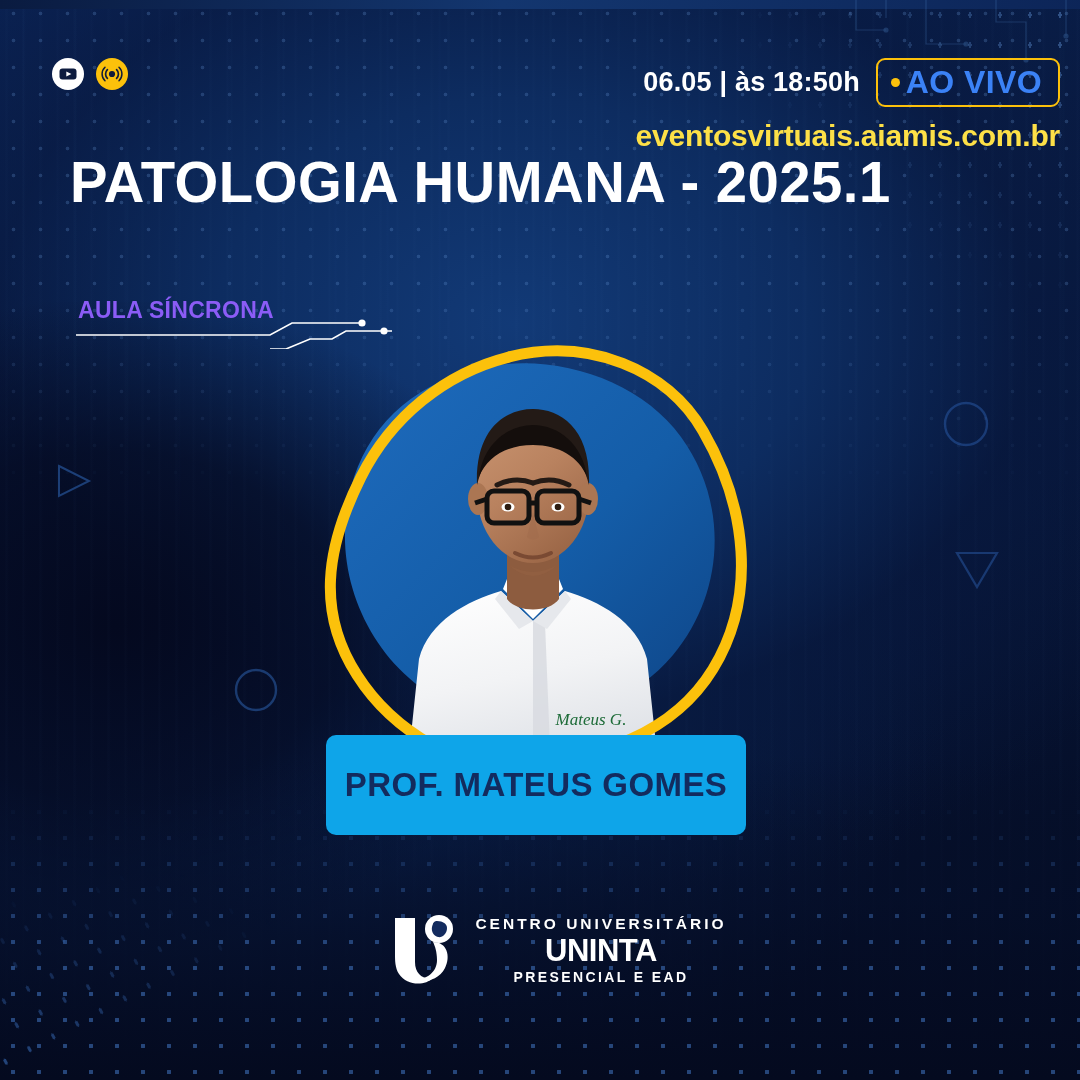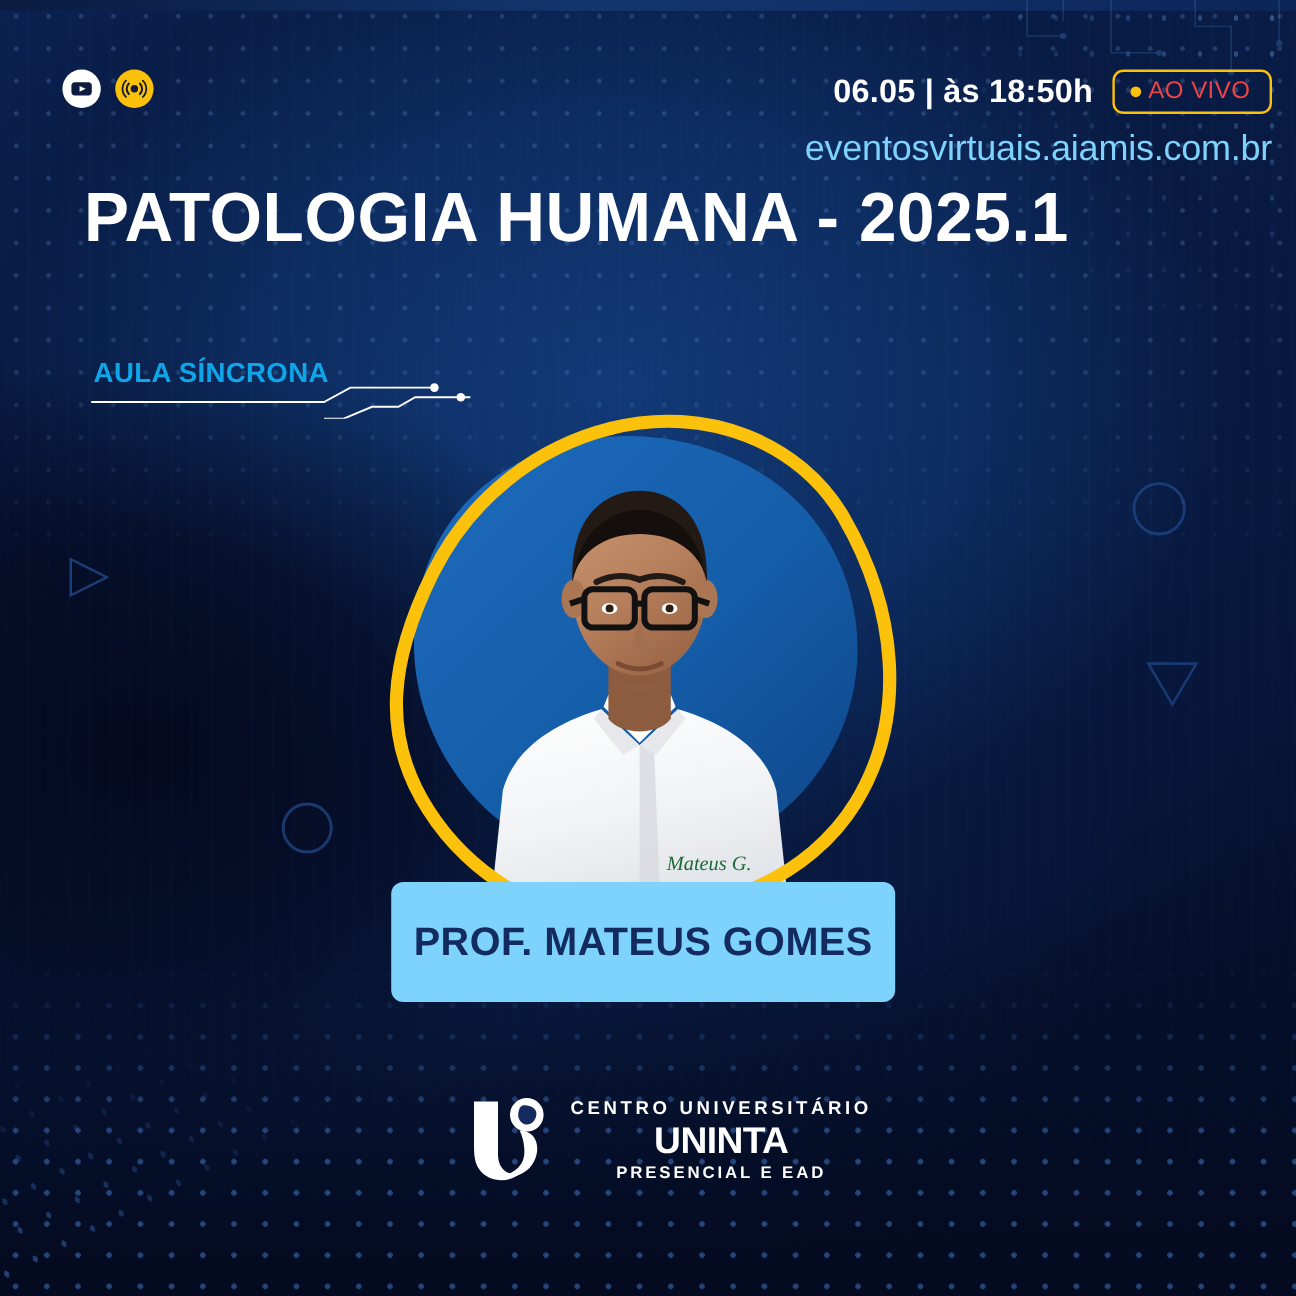"AO VIVO" .live-text { color: #ef4444 -> #3b82f6; font-size: 20px -> 32px; font-weight: normal -> bold }
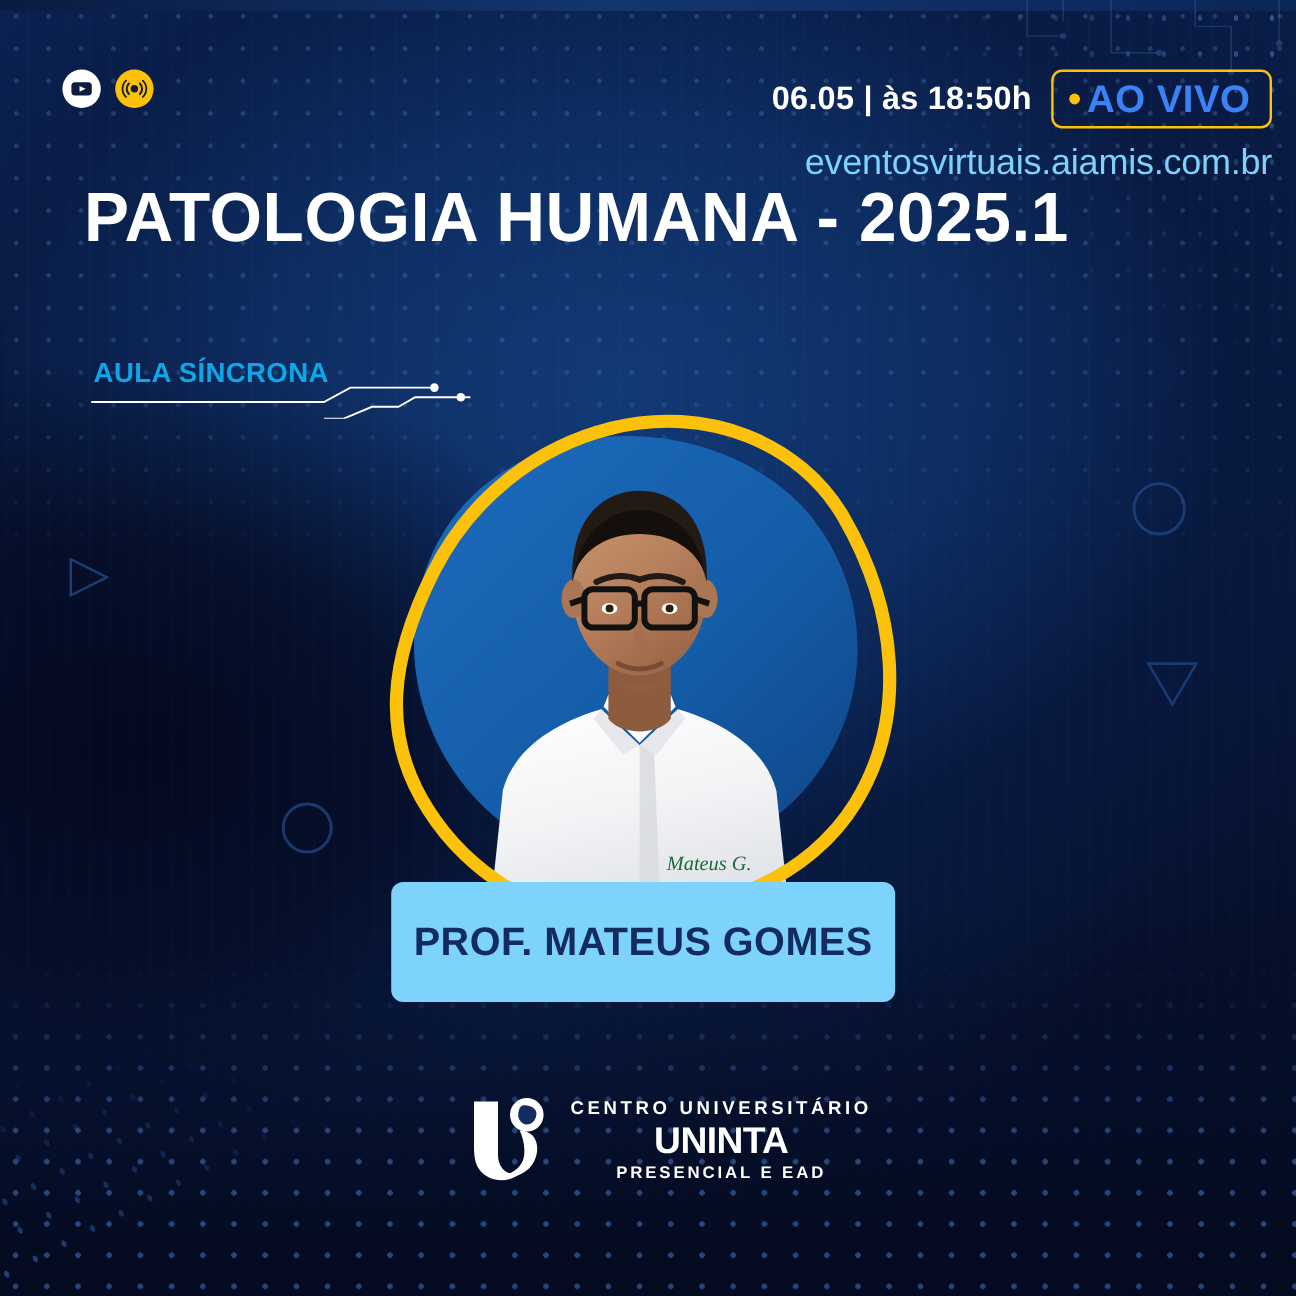"eventosvirtuais.aiamis.com.br" .header-url { color: #7dd3fc -> #fde047; font-weight: normal -> bold }
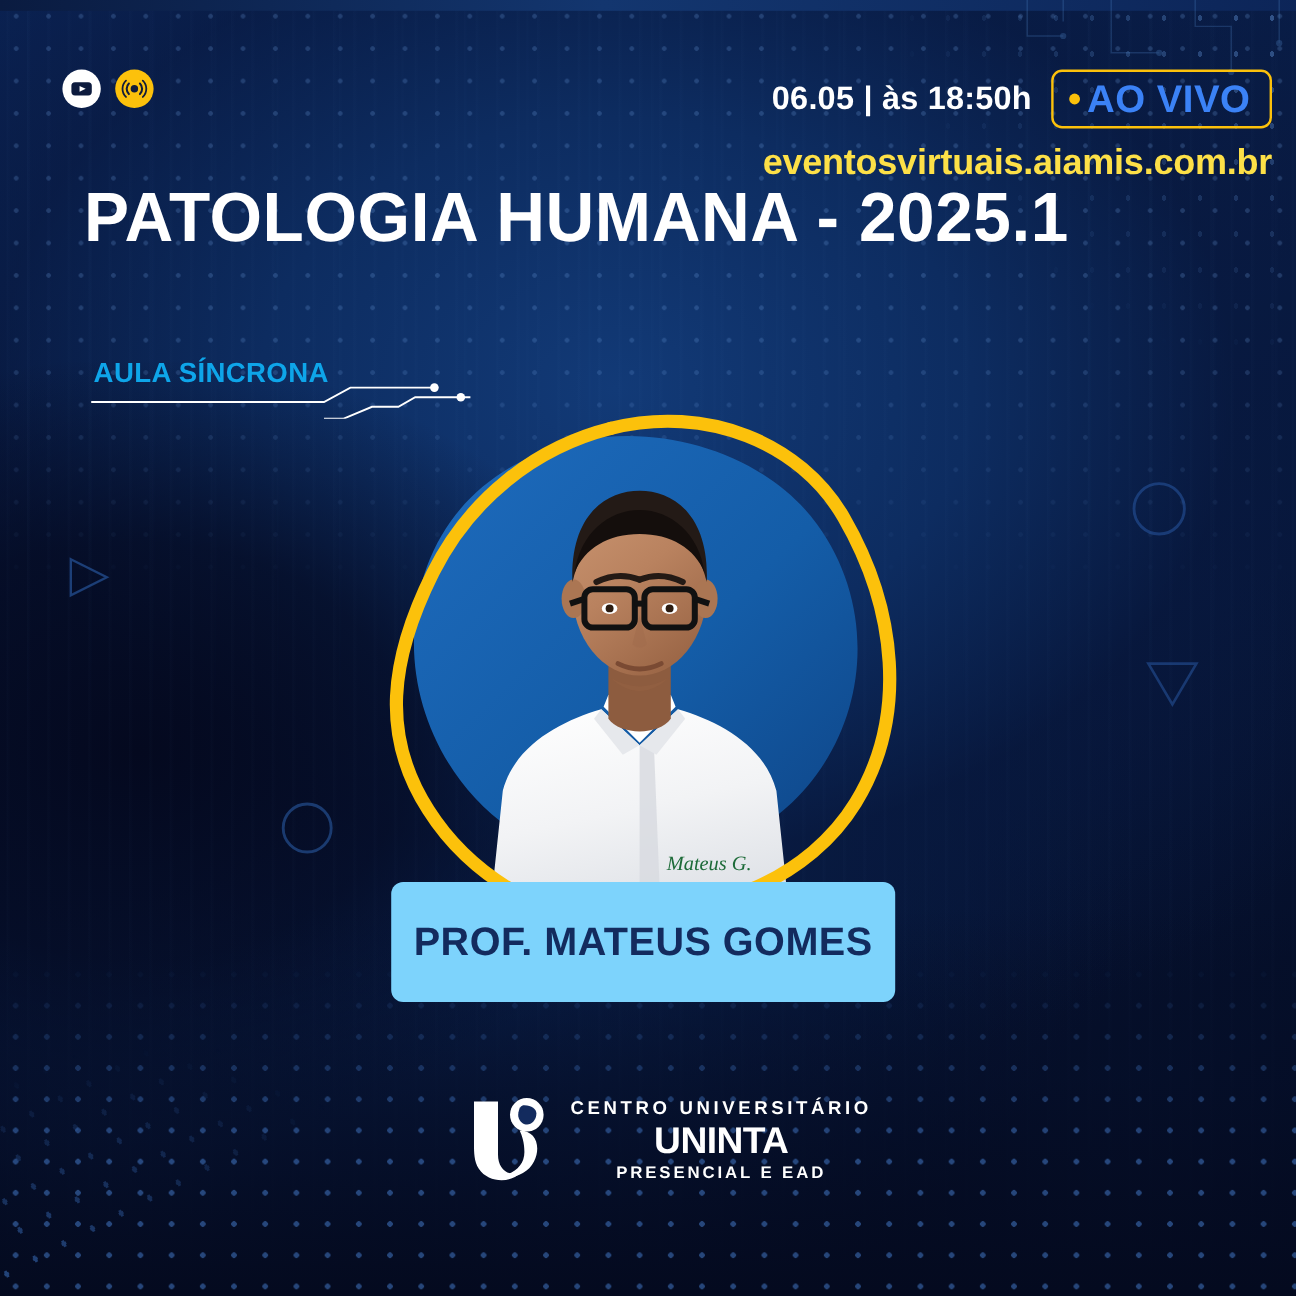"AULA SÍNCRONA" .sync-label { color: #0ea5e9 -> #8b5cf6 }
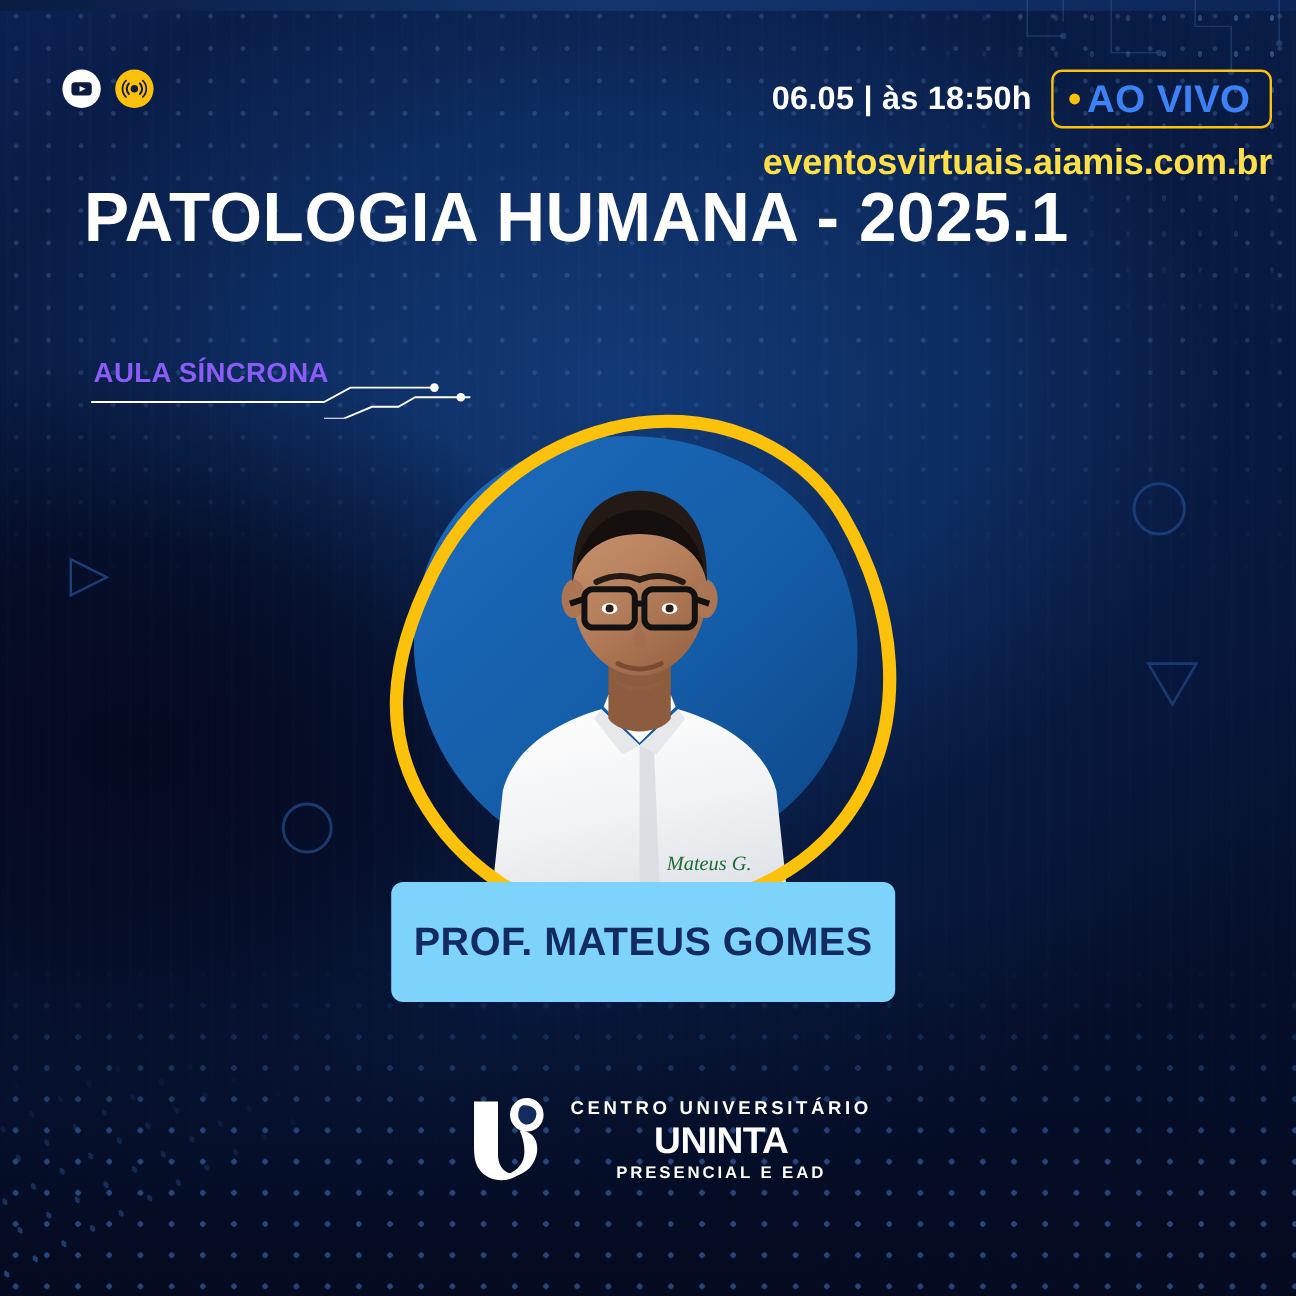"PROF. MATEUS GOMES" .name-plate { background: #7dd3fc -> #0ea5e9 }
